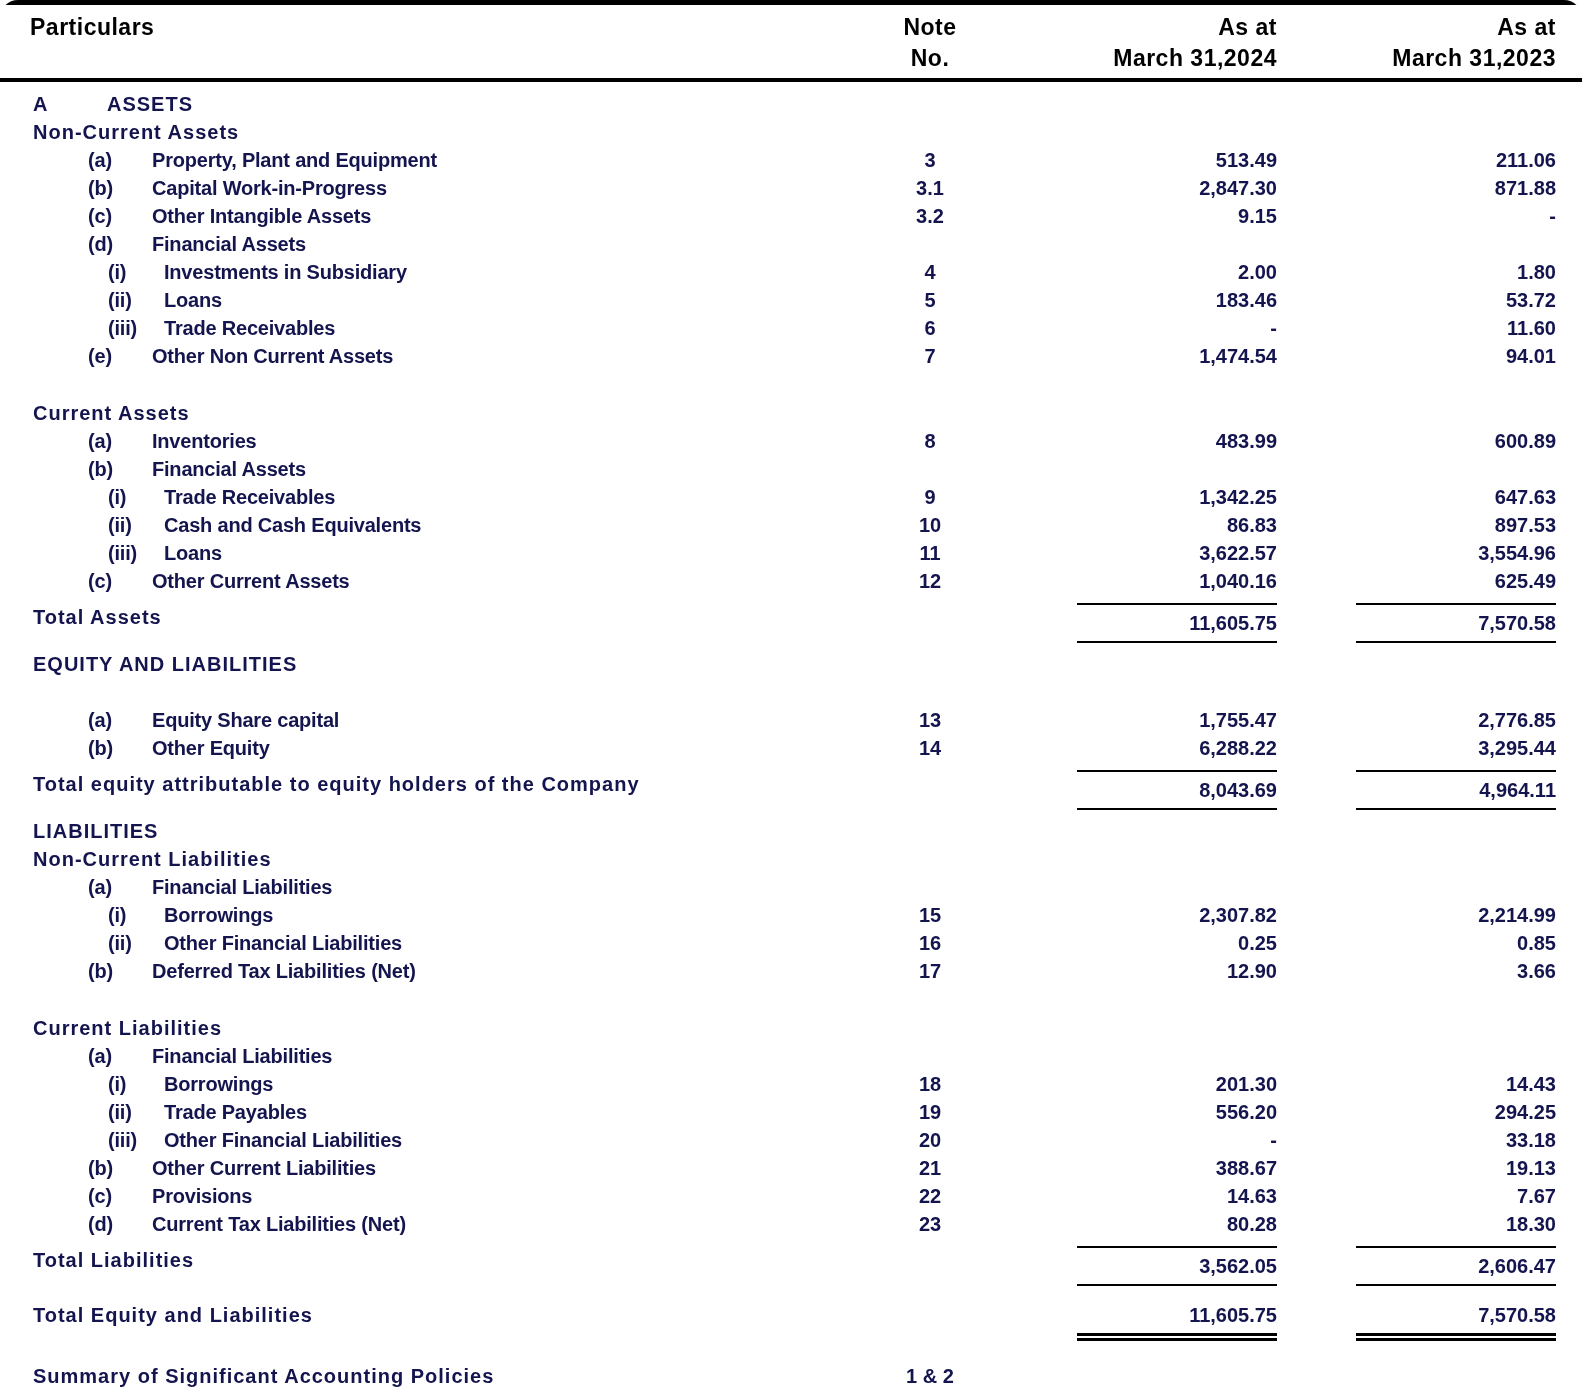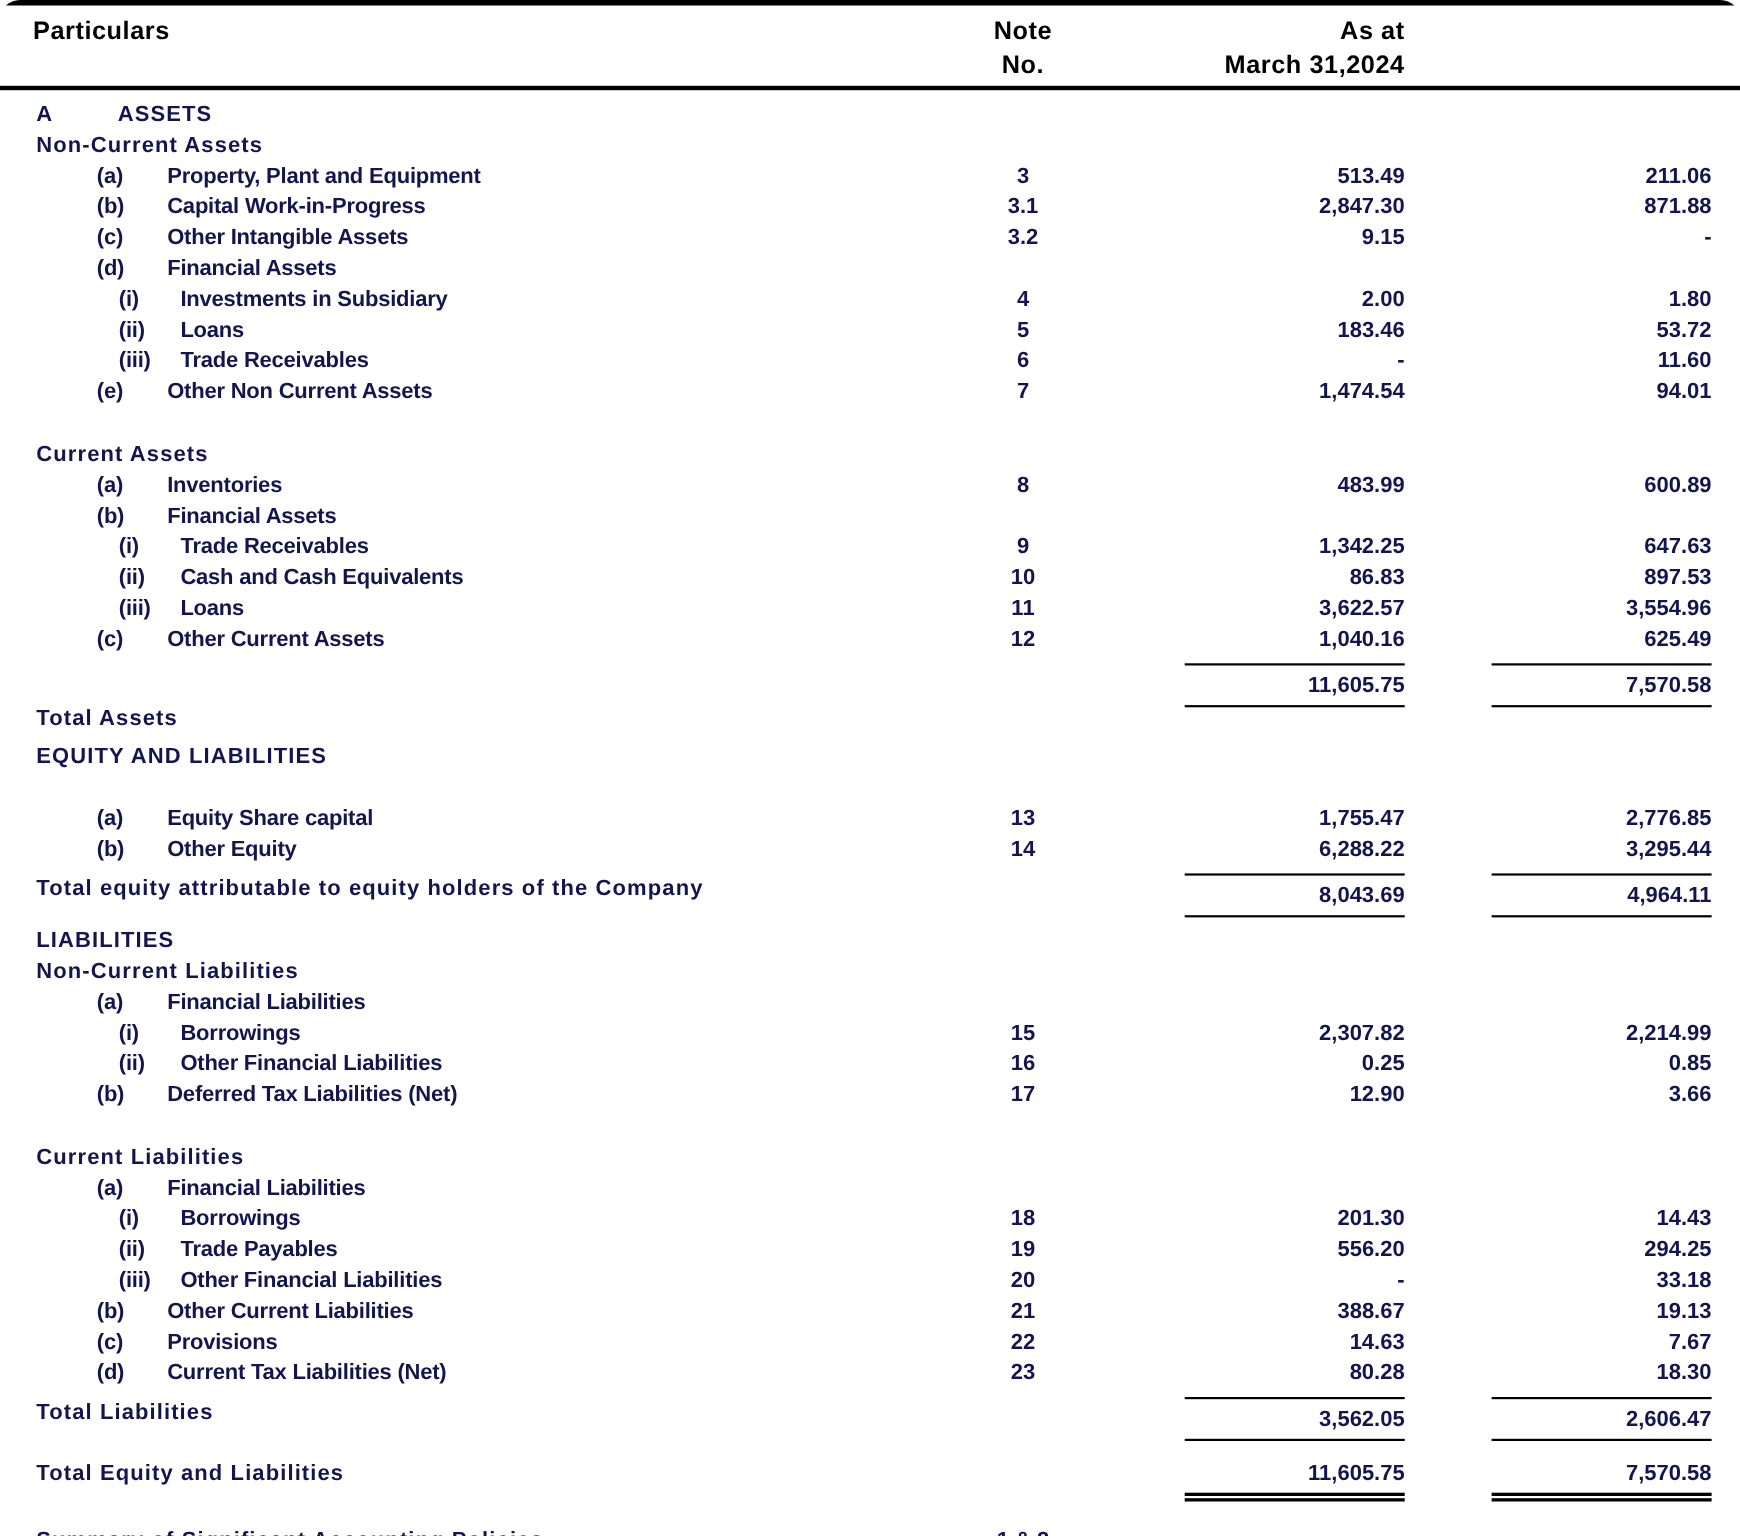"As at March 31,2023" div.cell { html: none -> <div> <div>As at</div> <div>March 31,2023</div> </div> }
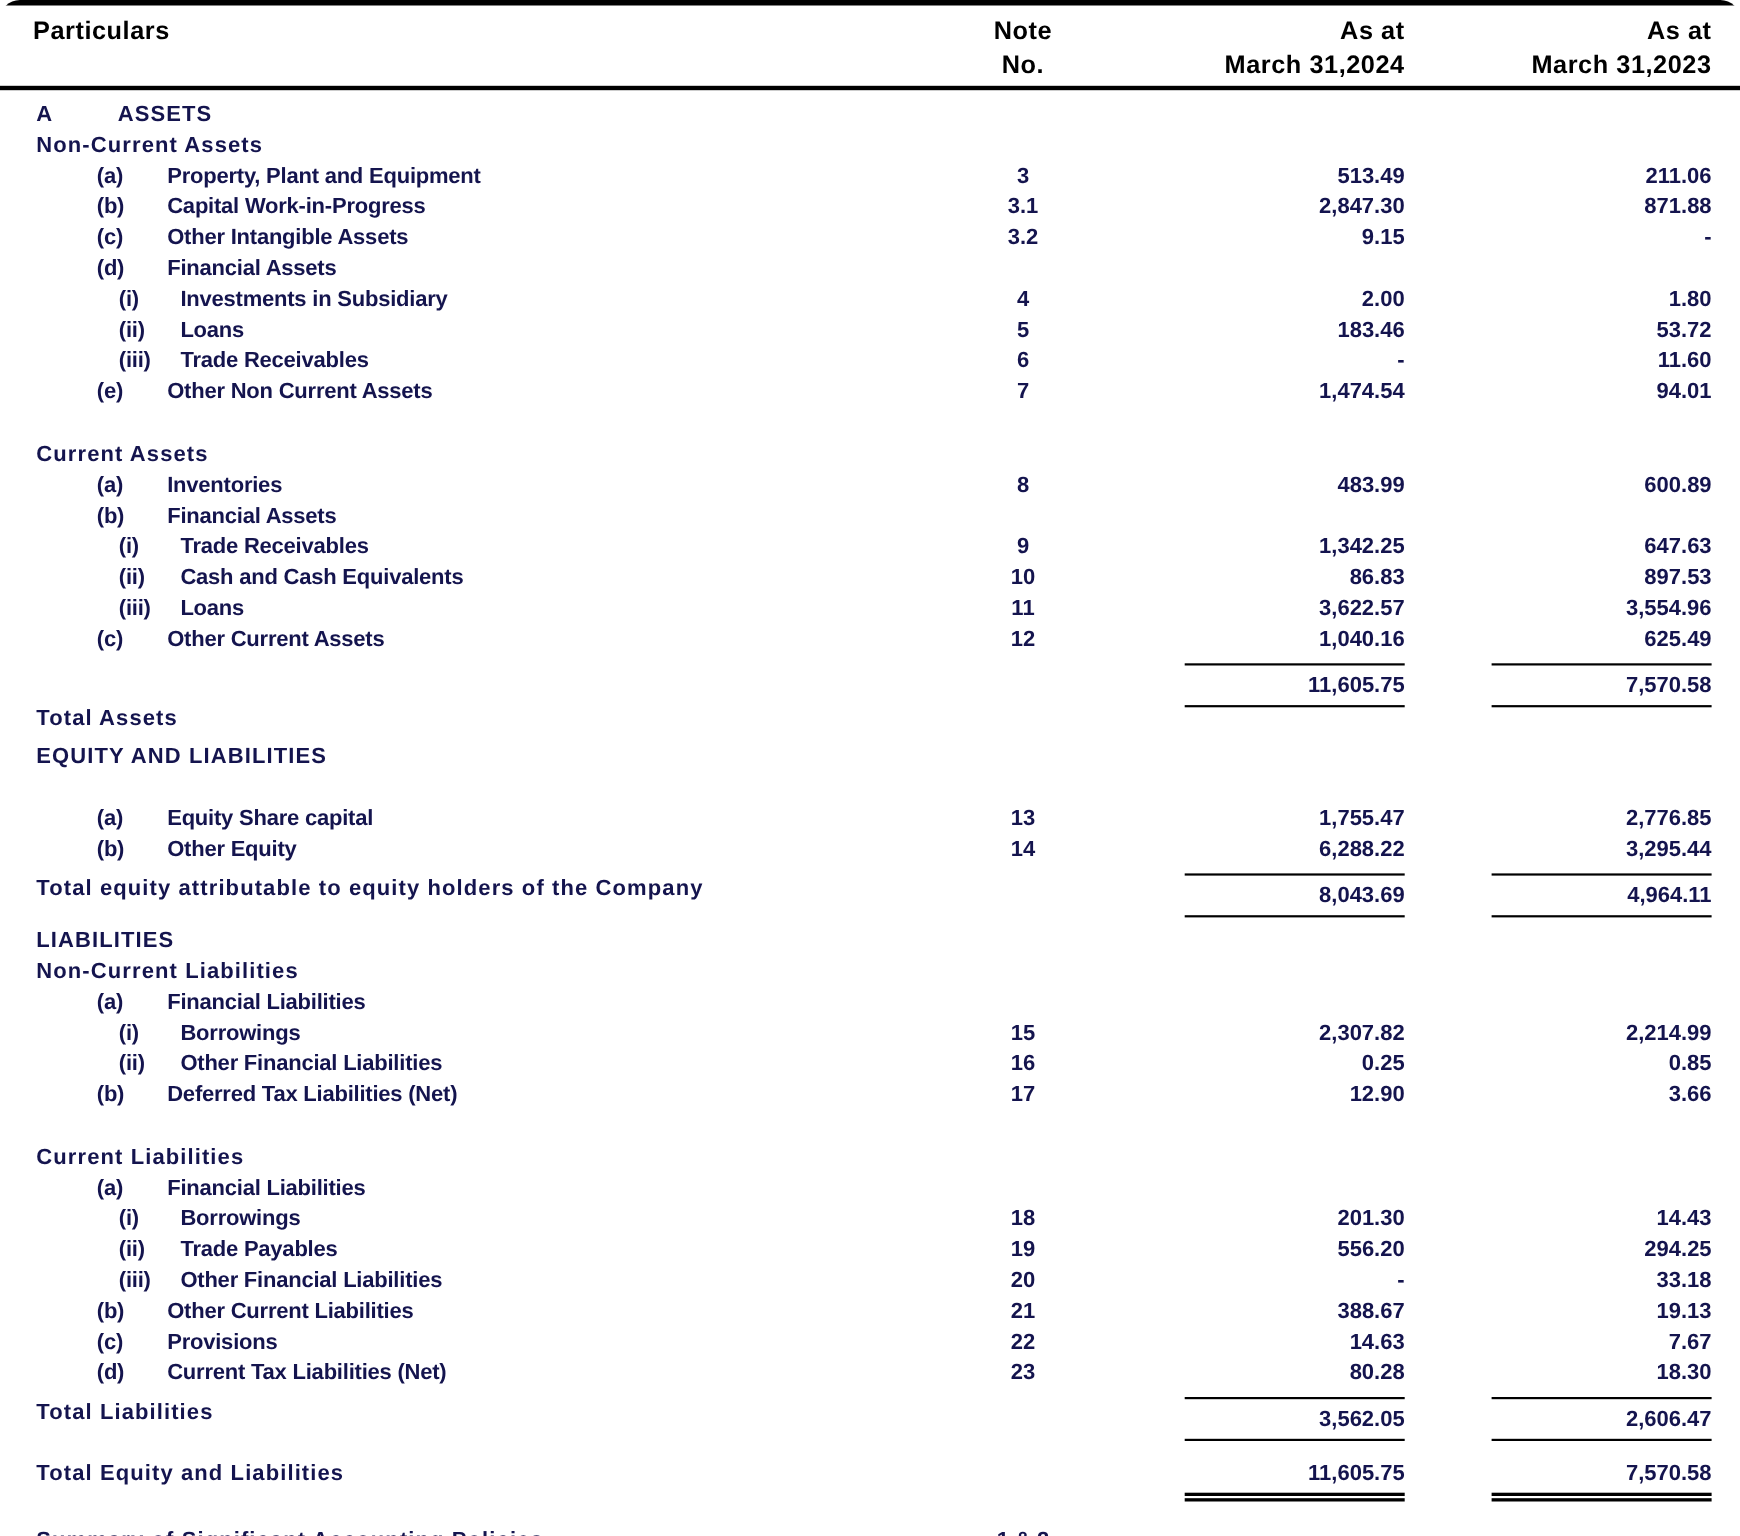"Total Assets" .p2t { margin-top: 36px -> none }
